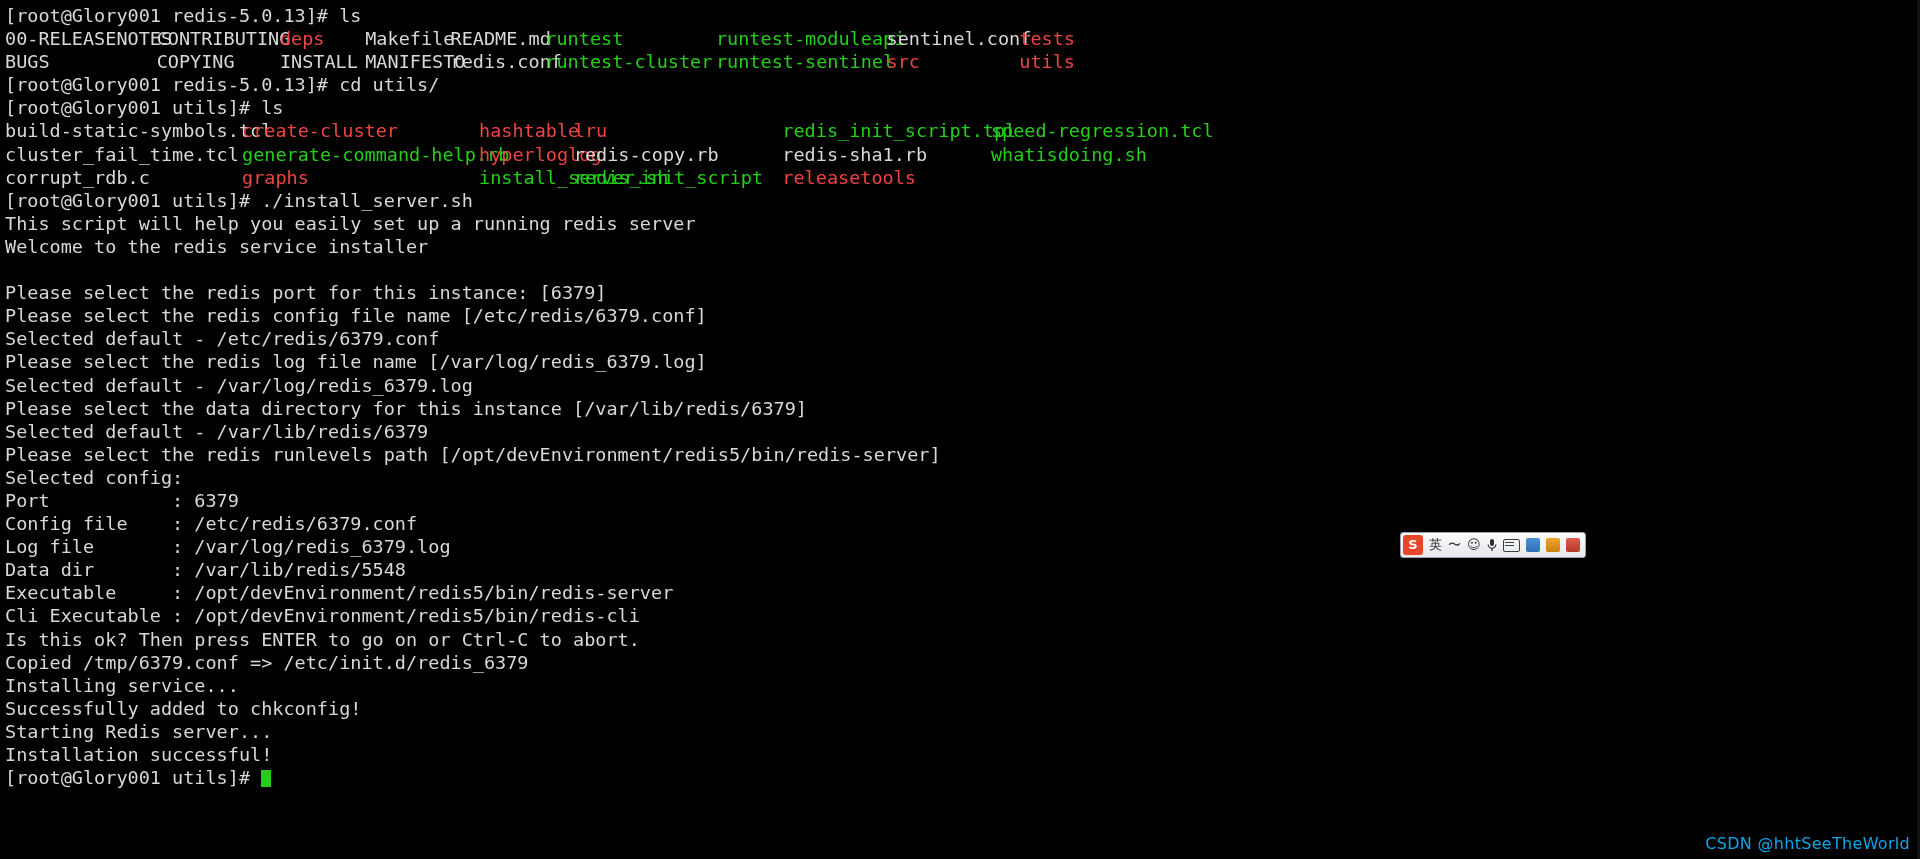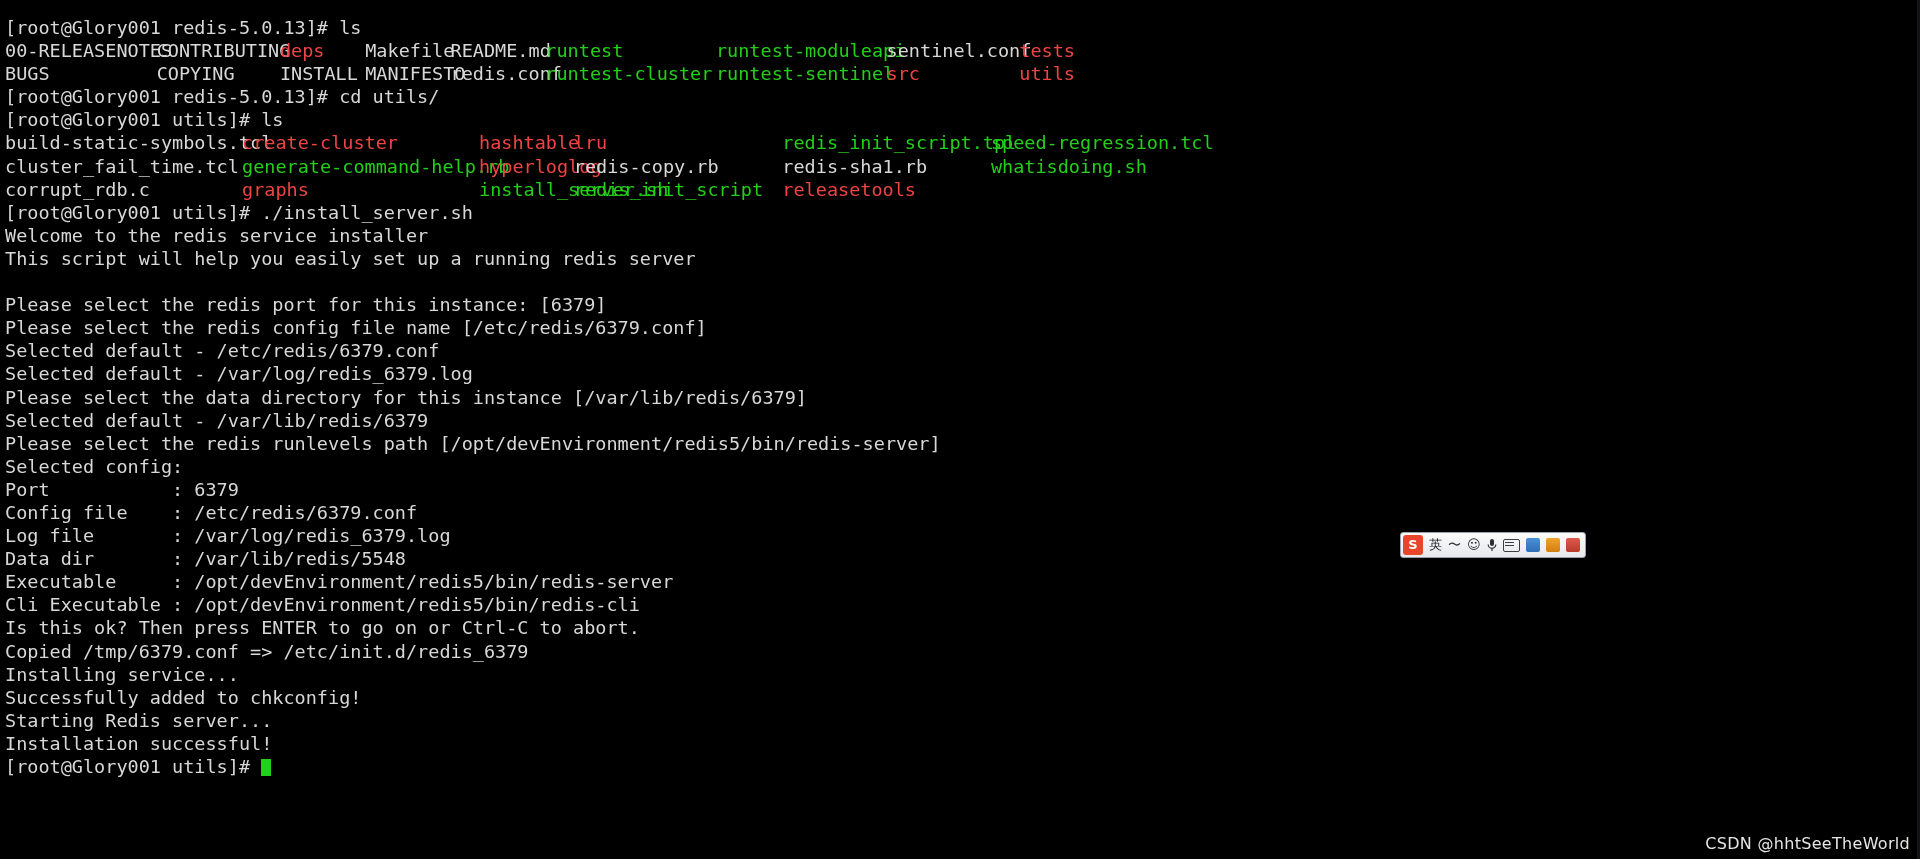"[root@Glory001 redis-5.0.13]# ls" #terminal { padding: 16px 0 0 5px -> 4px 0 0 5px }
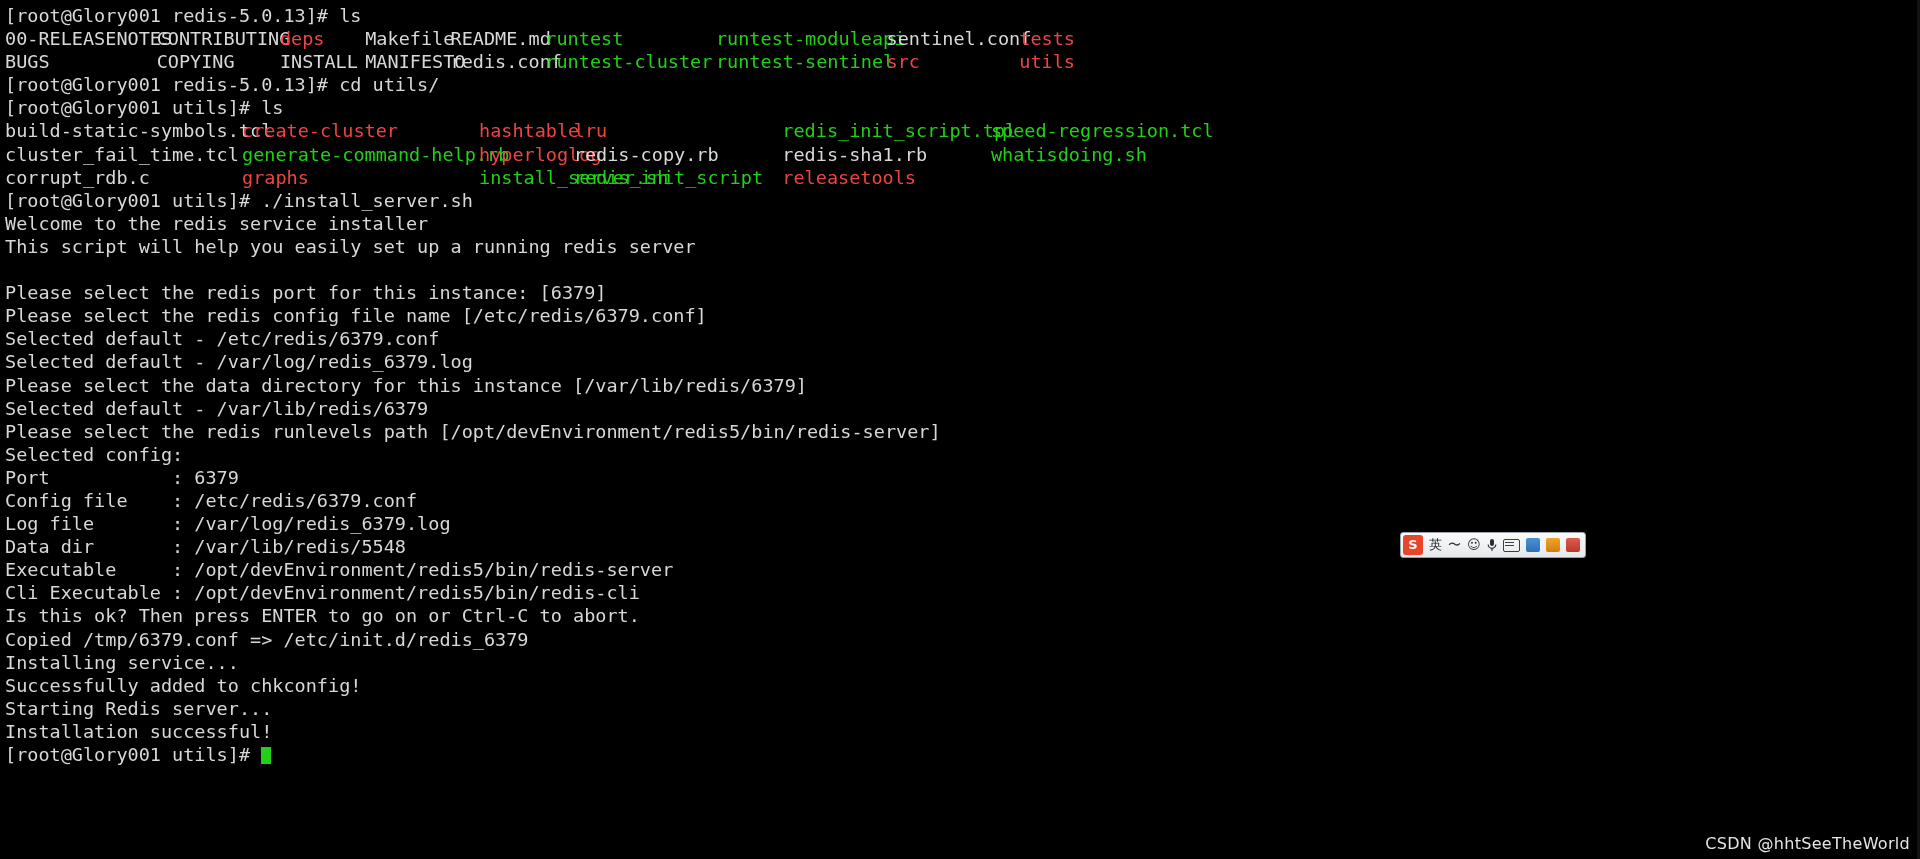"Welcome to the redis service" div.line { order: before "This script will help you" -> after "This script will help you" }
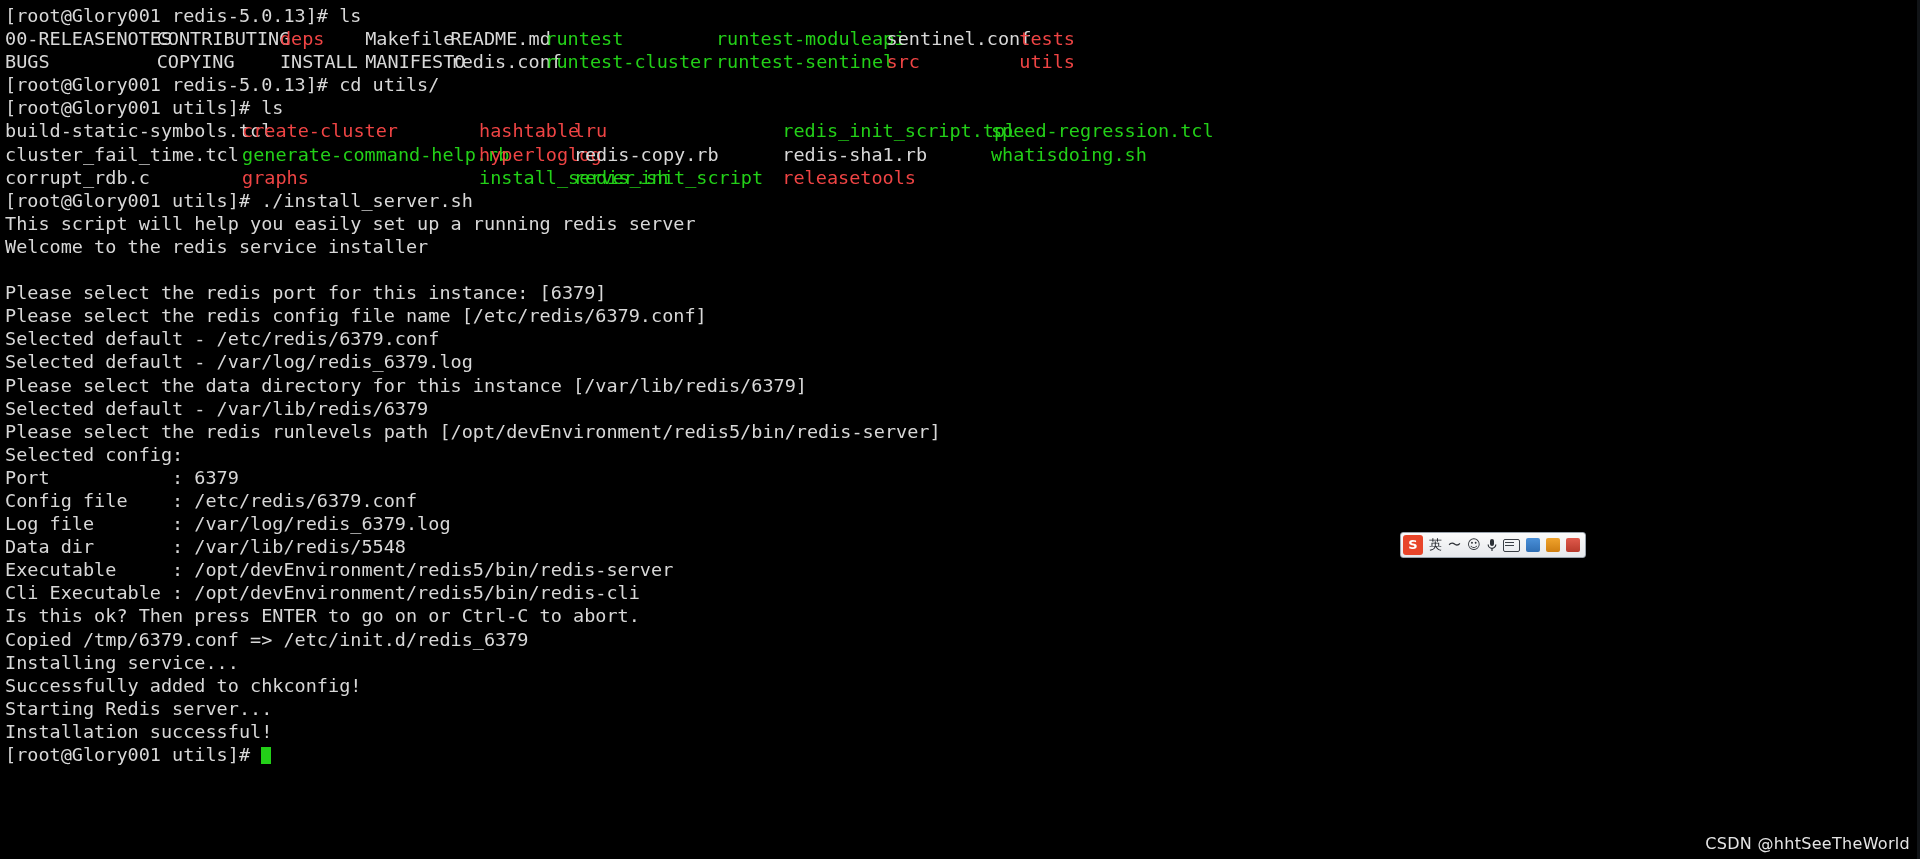"Please select the redis log" div.line { html: none -> <div><span>Please select the redis log file name [/var/log/redis_6379.log]</span></div> }
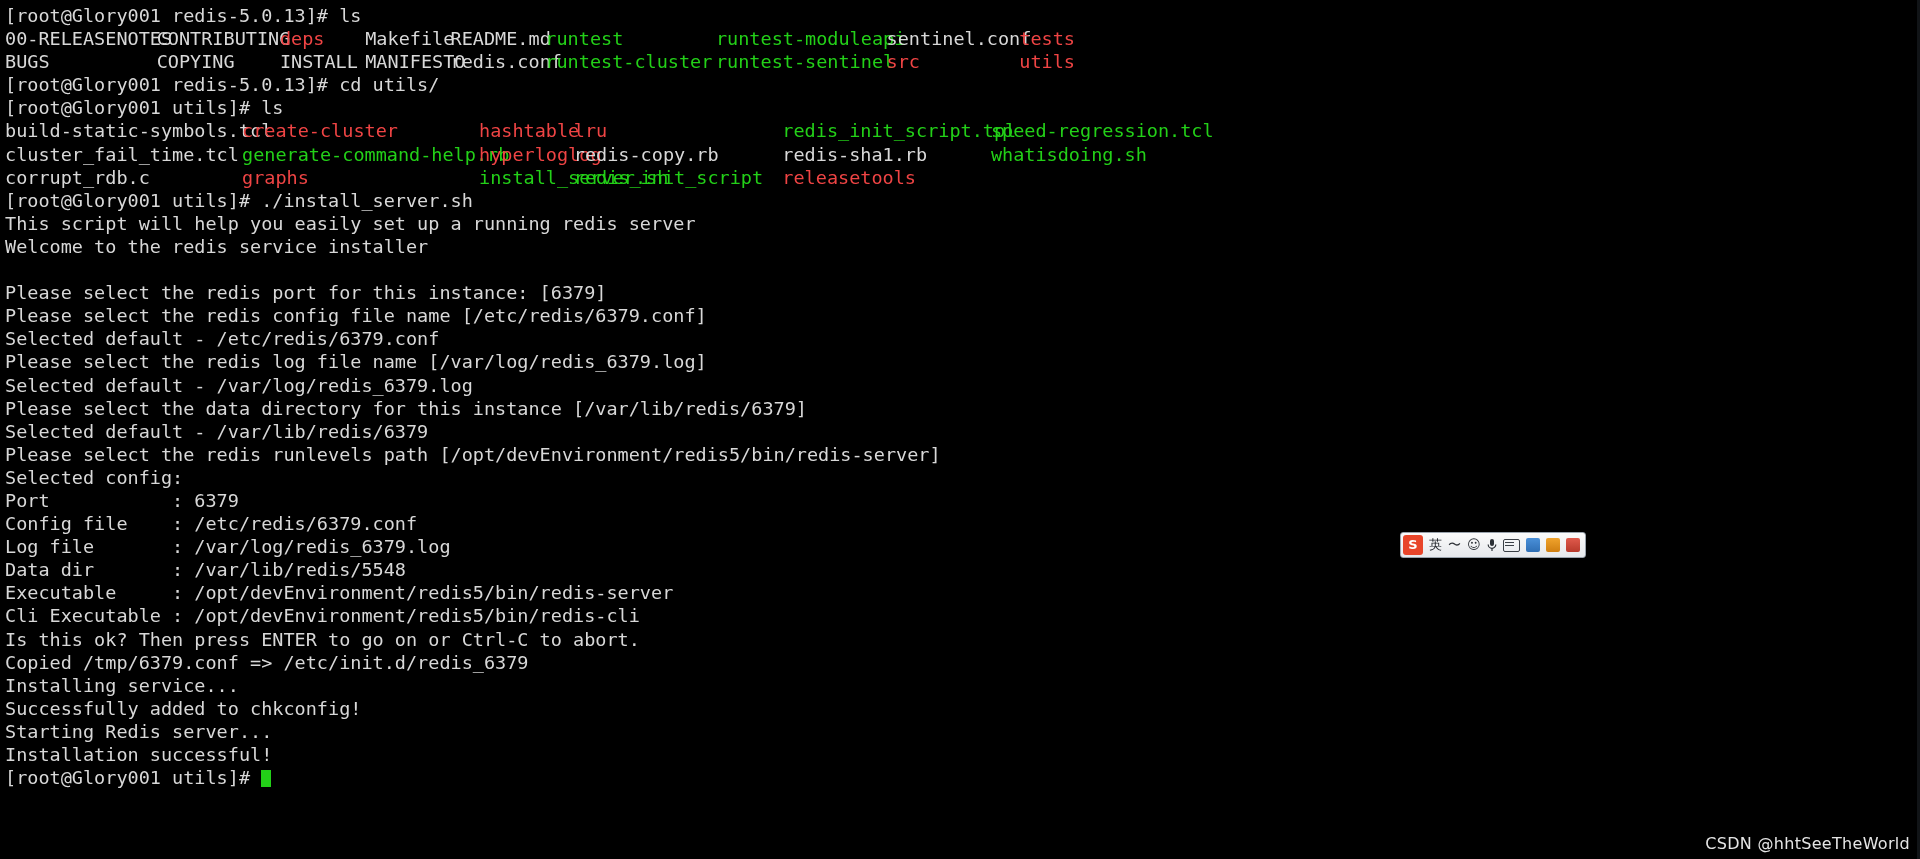"CSDN @hhtSeeTheWorld" #watermark { color: #e5e5e5 -> #0ea5e9 }
